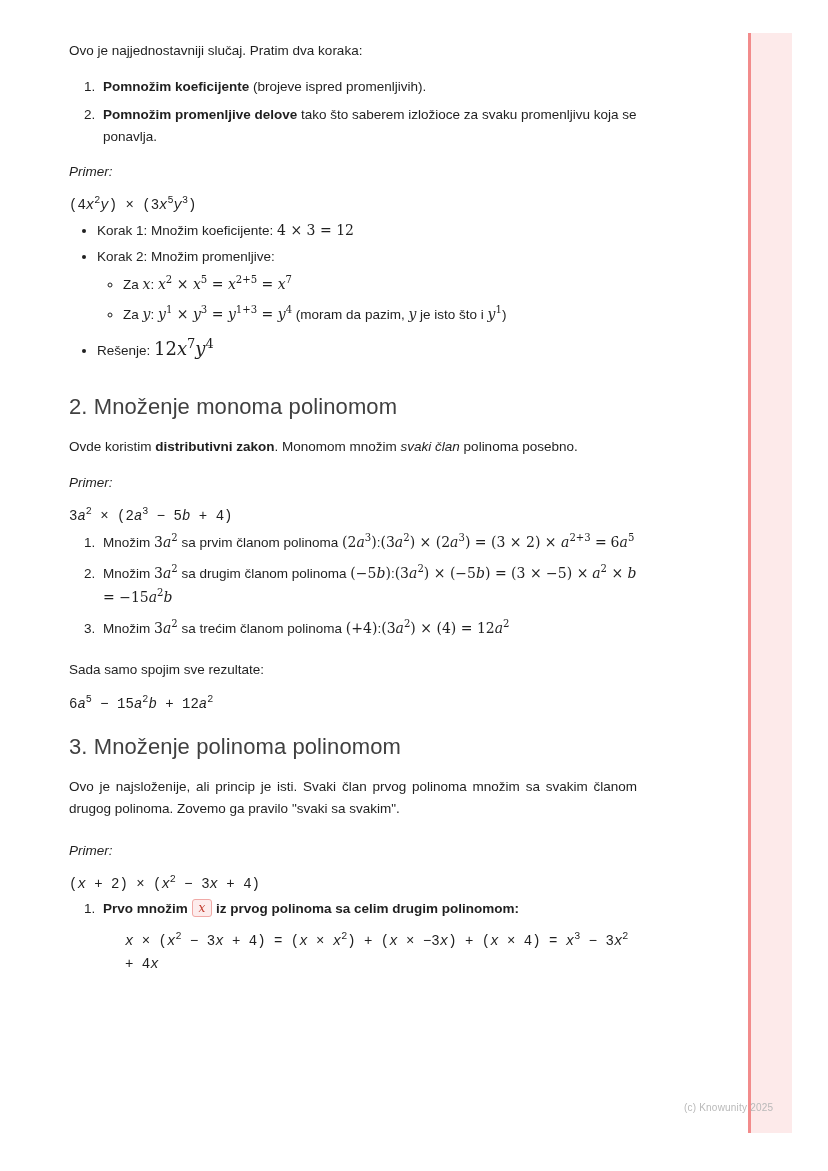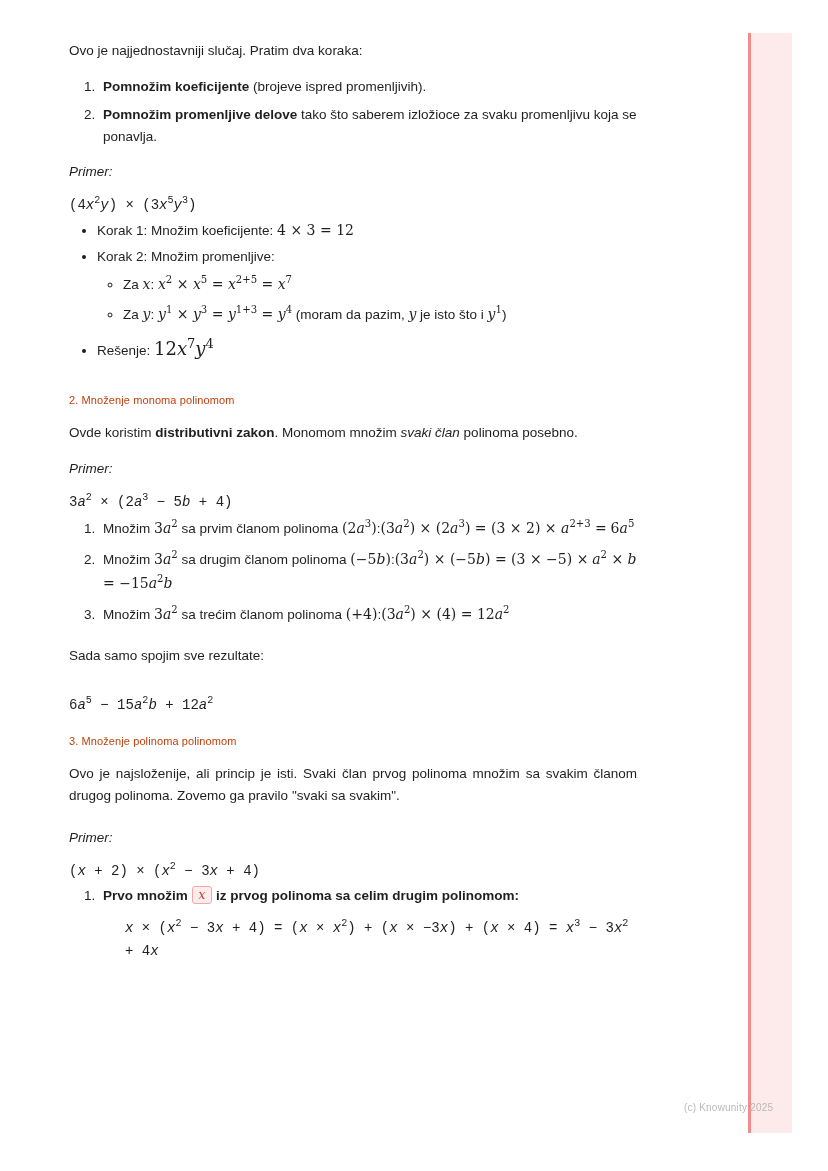"2. Množenje monoma polinomom" h2.section { color: #c2410c -> #404040; font-size: 11px -> 22px }
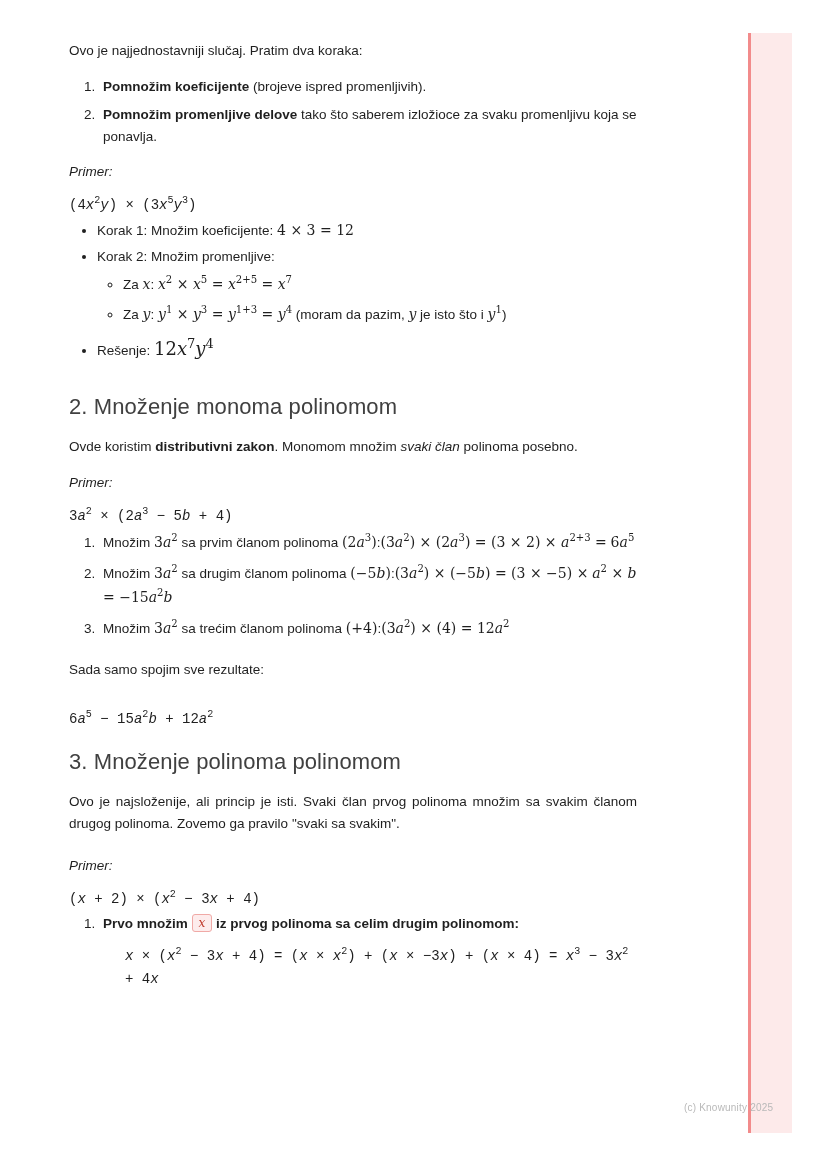"6a5 − 15a2b + 12a2" div.mathline { margin-top: 31px -> 16px }
